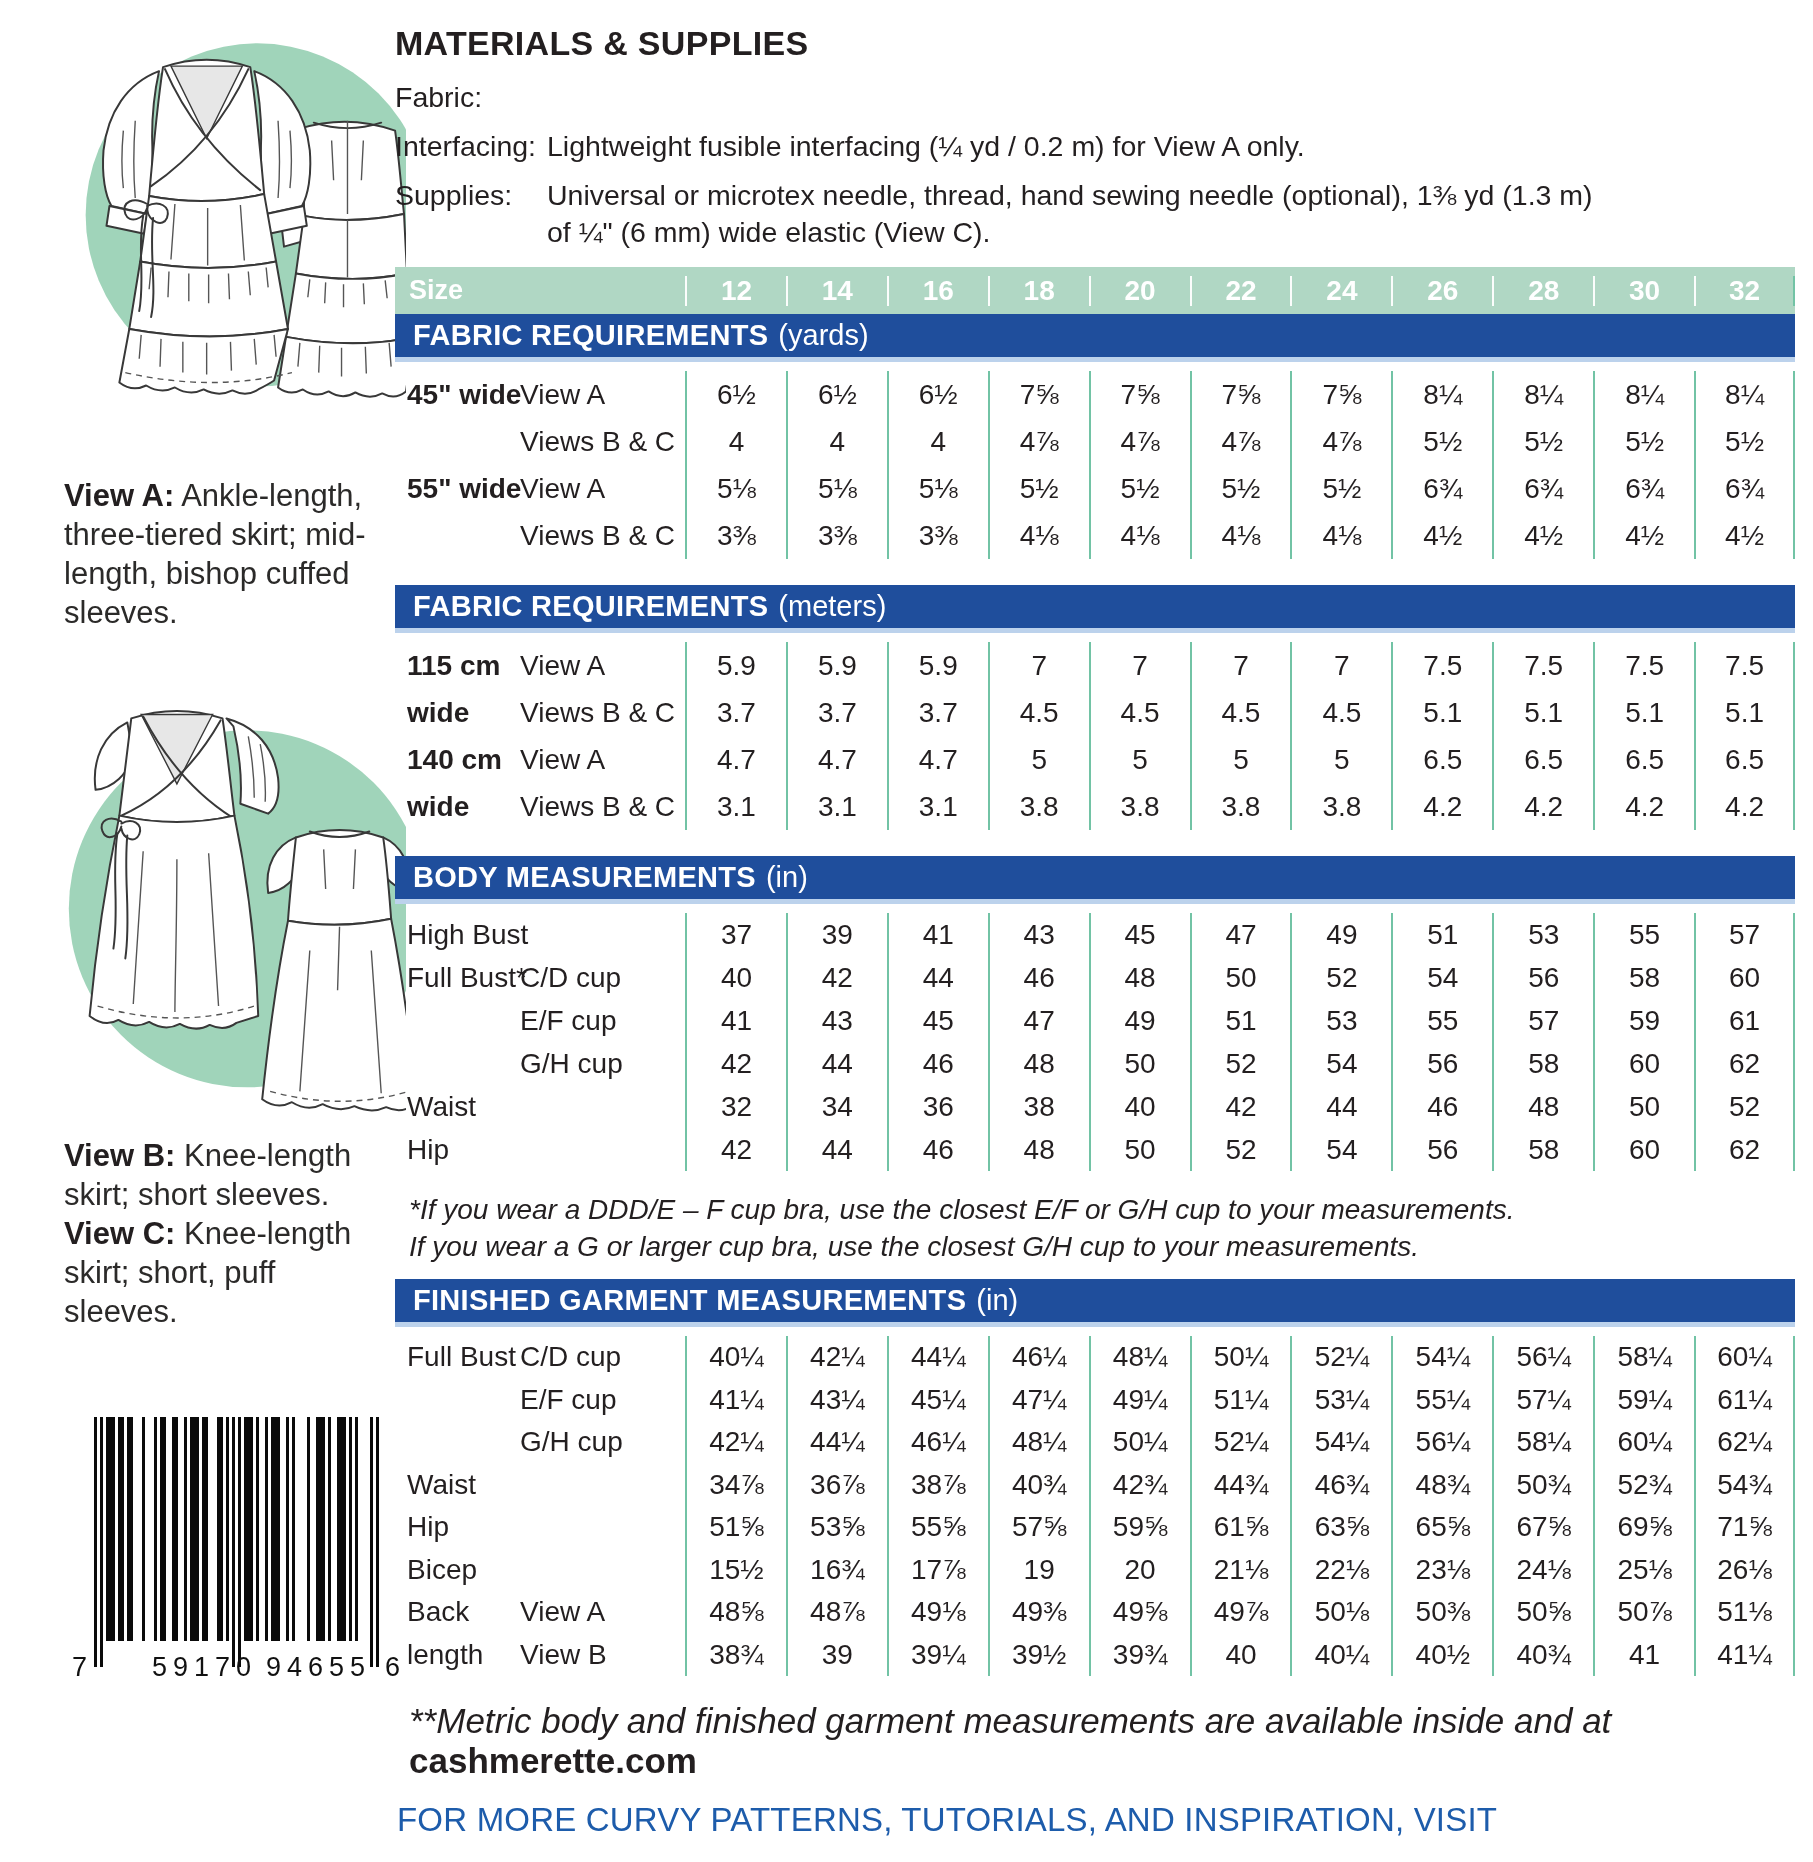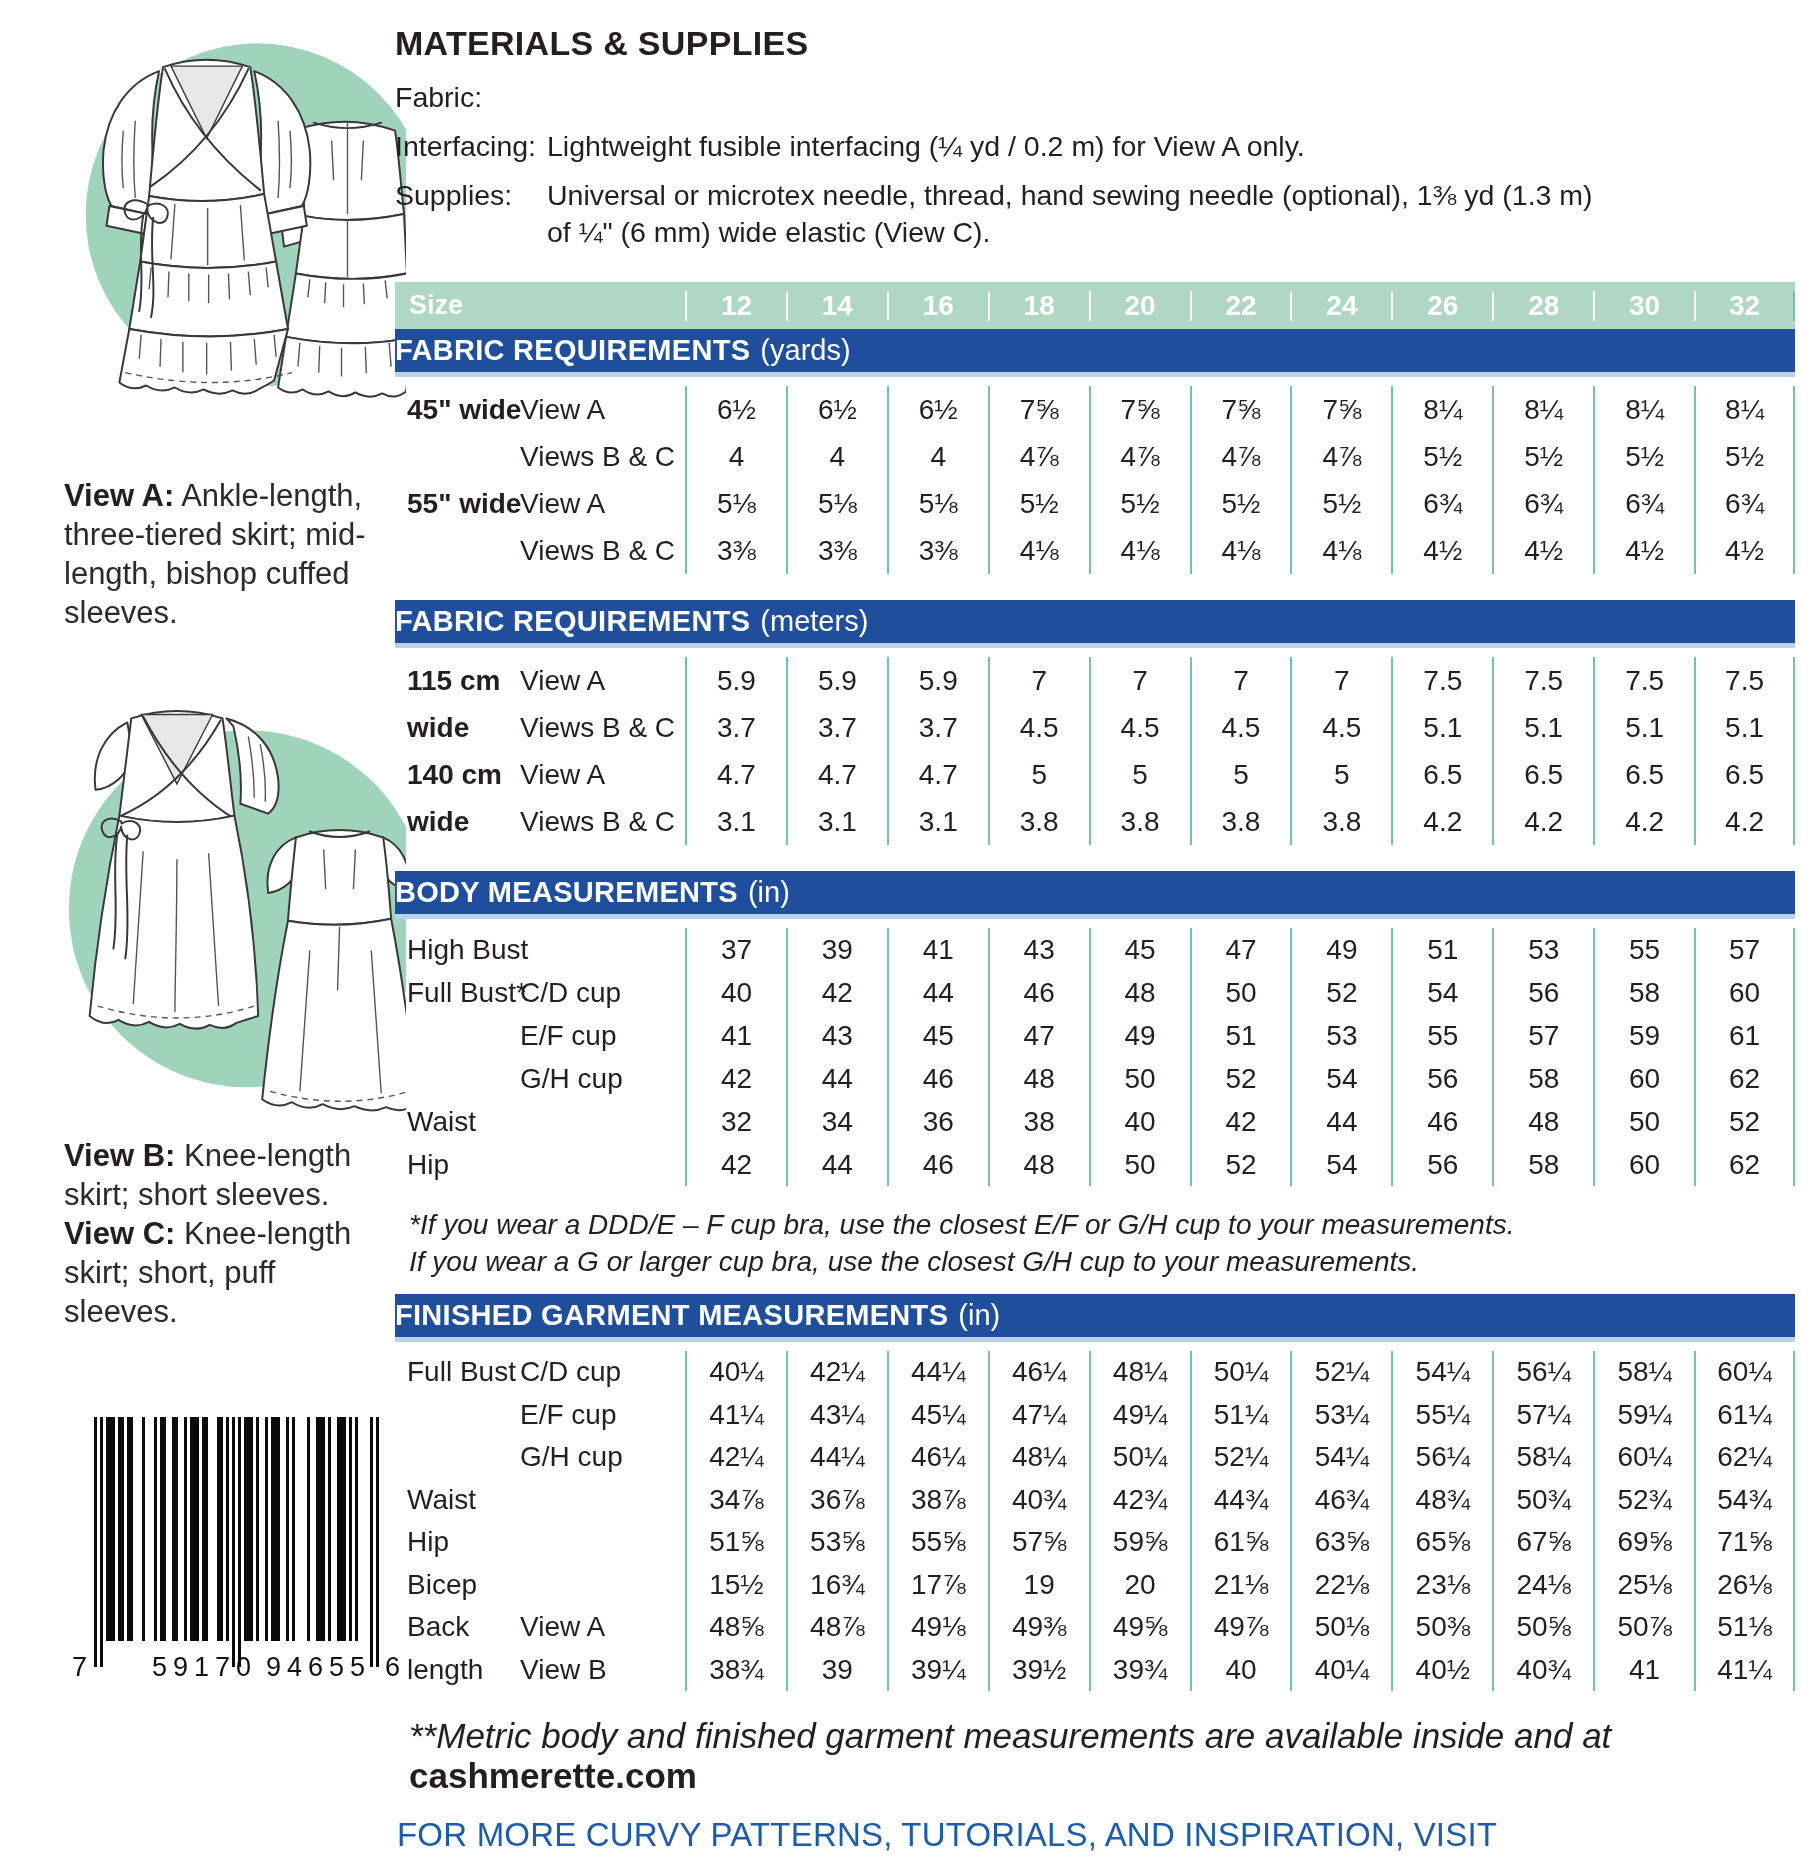"Size" .size-bar { margin-top: 31px -> 16px }
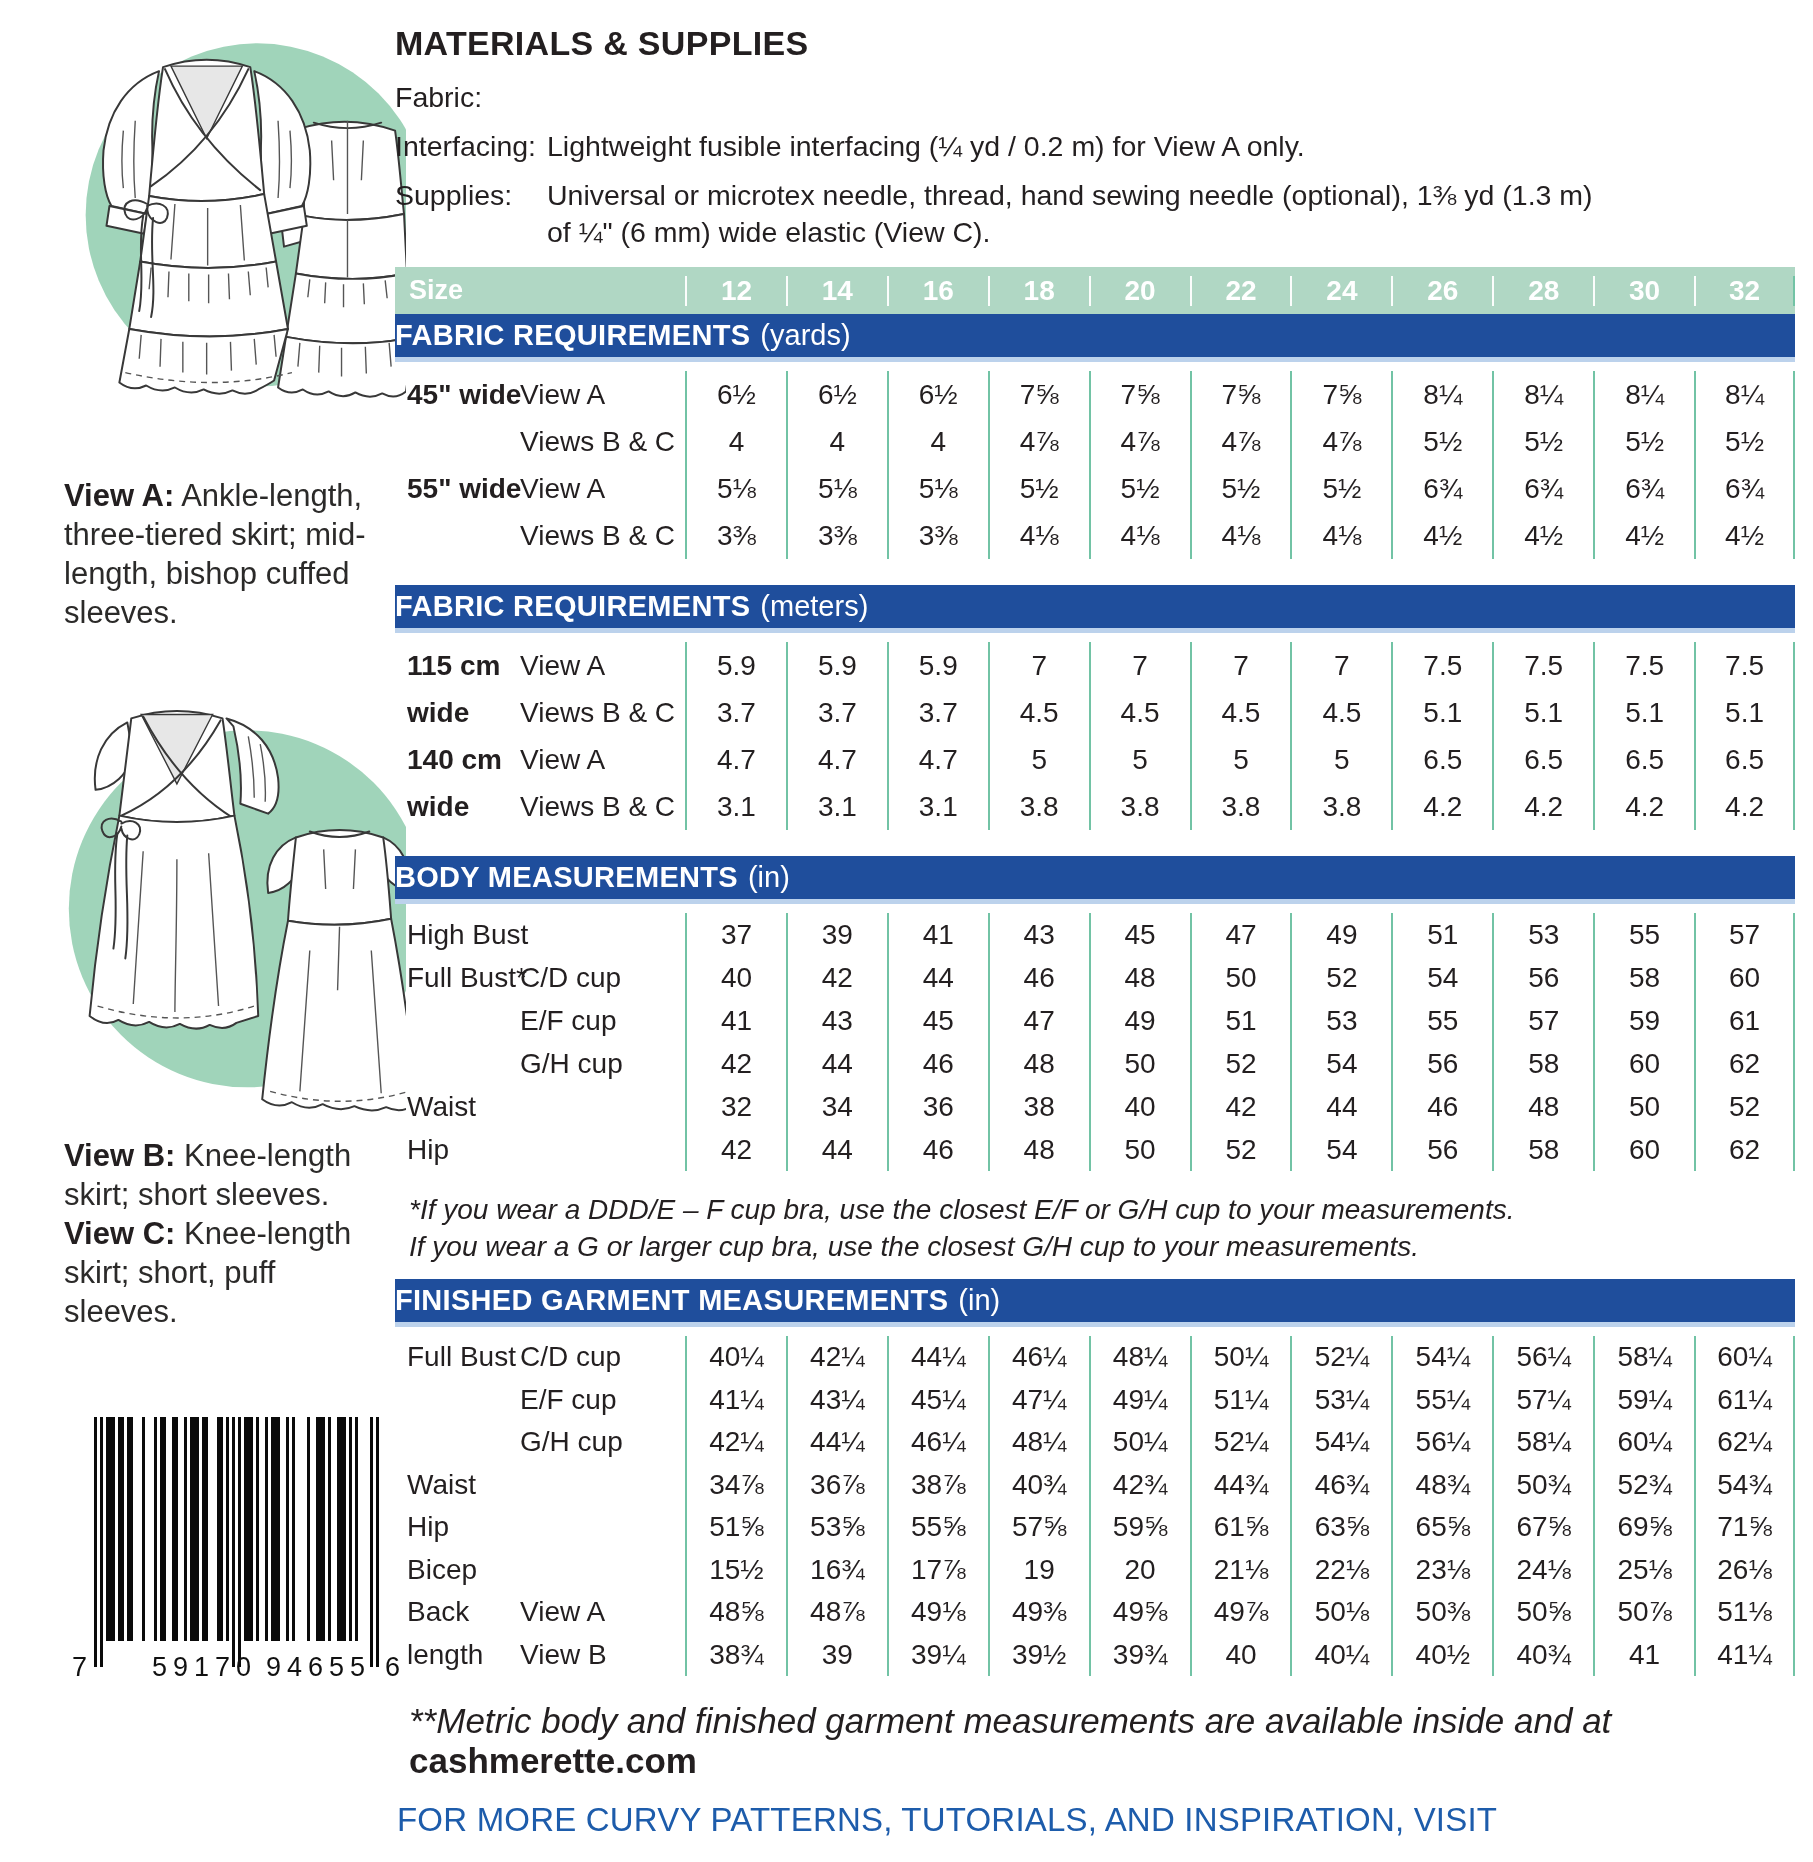"FABRIC REQUIREMENTS" .band { padding-left: none -> 18px }
